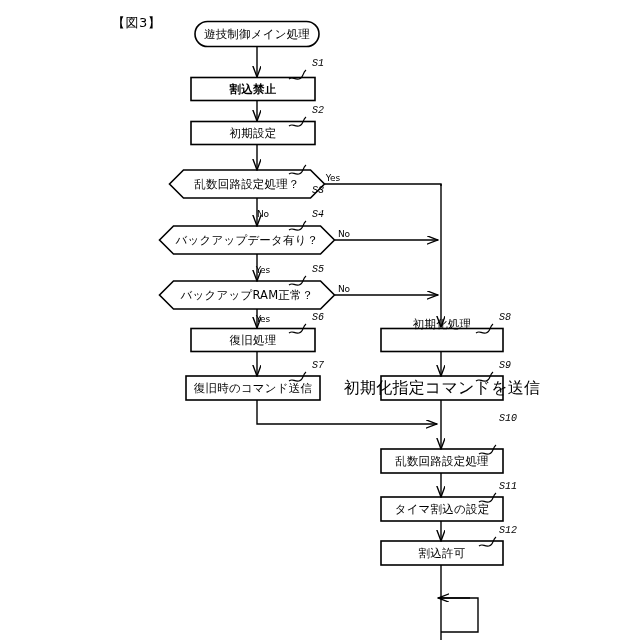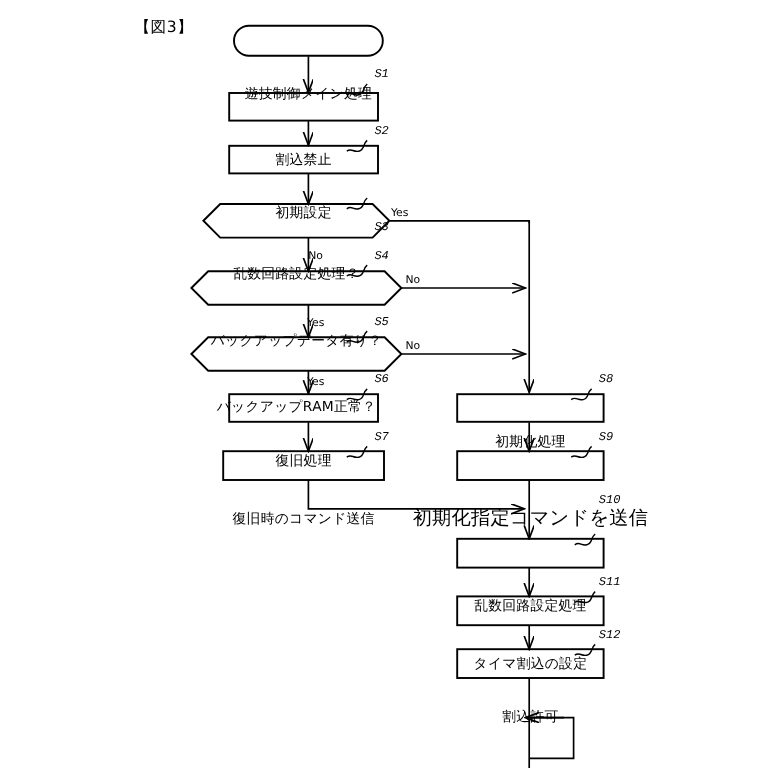"遊技制御メイン処理" .node-text { margin-top: 44px -> none }
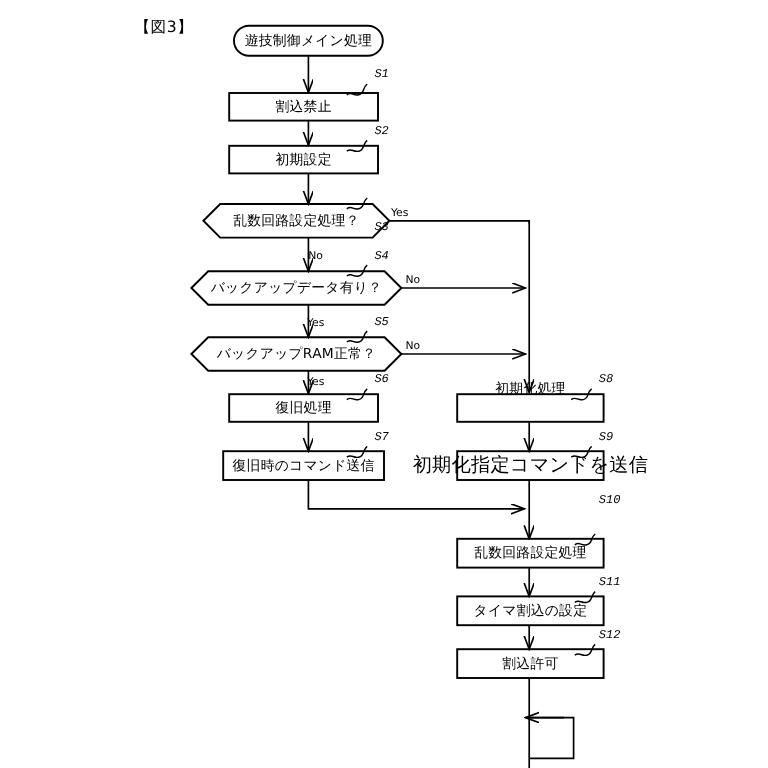"割込禁止" div.node-text { font-weight: none -> bold }
